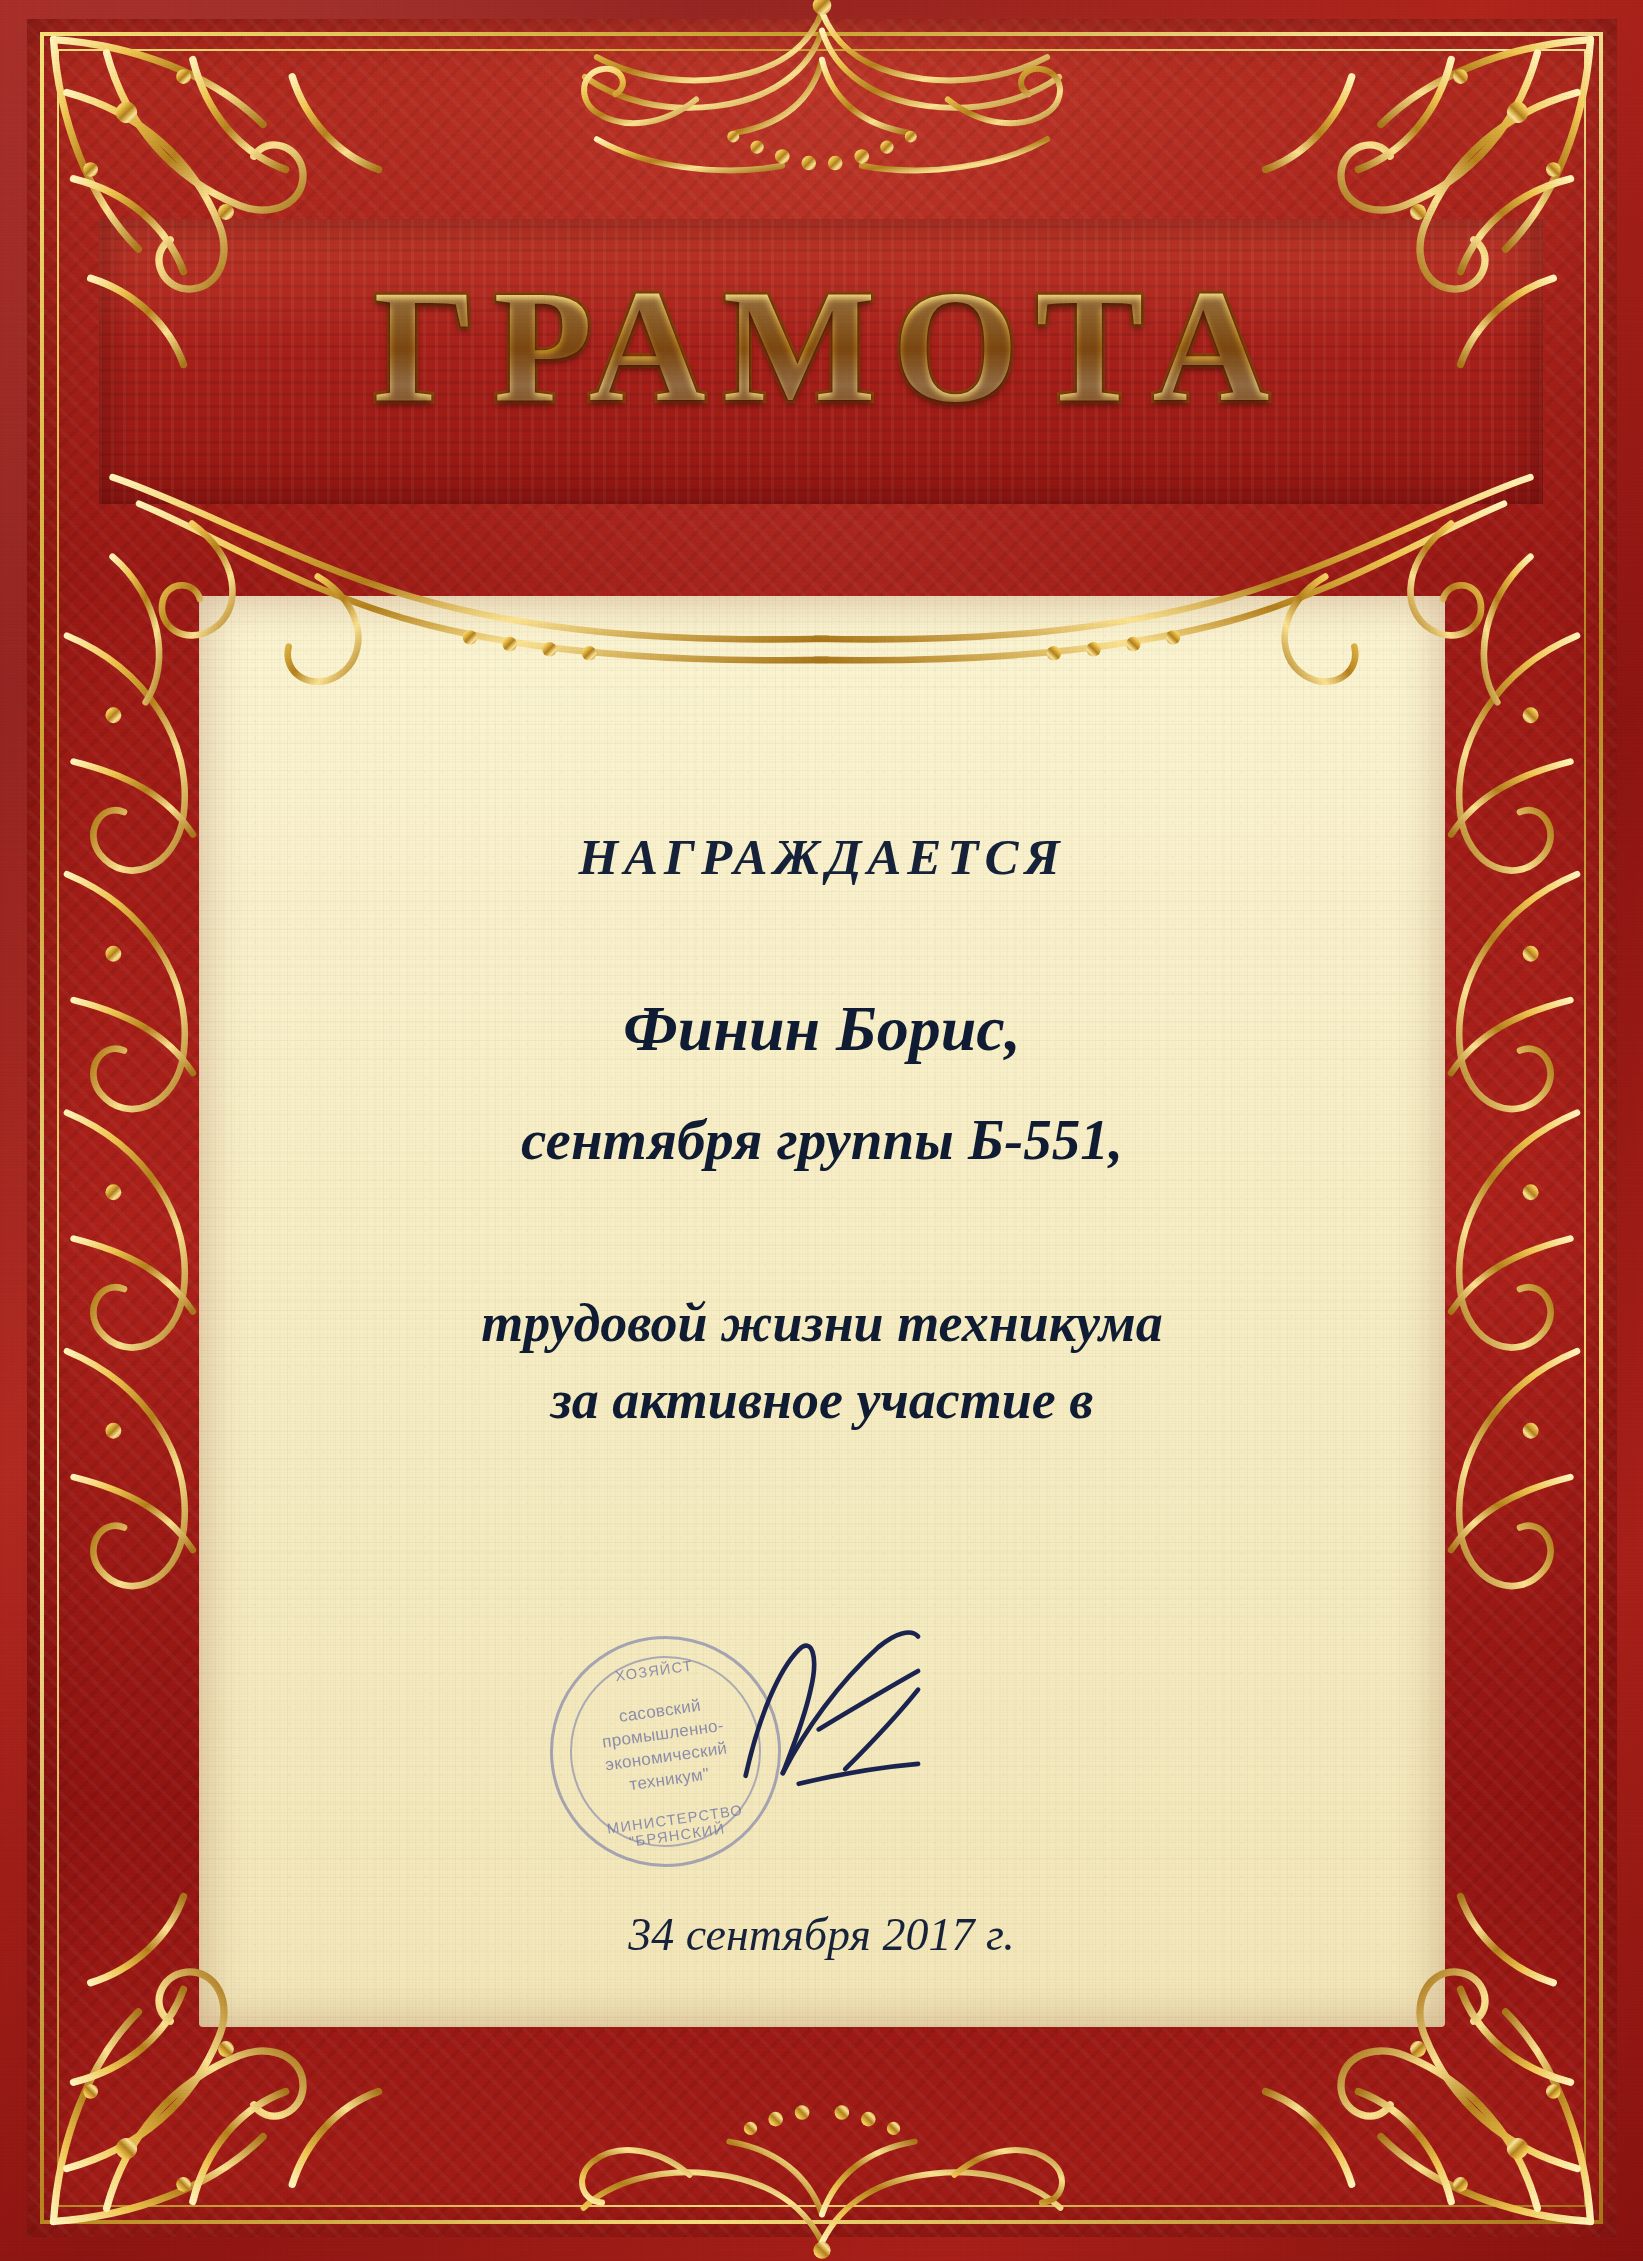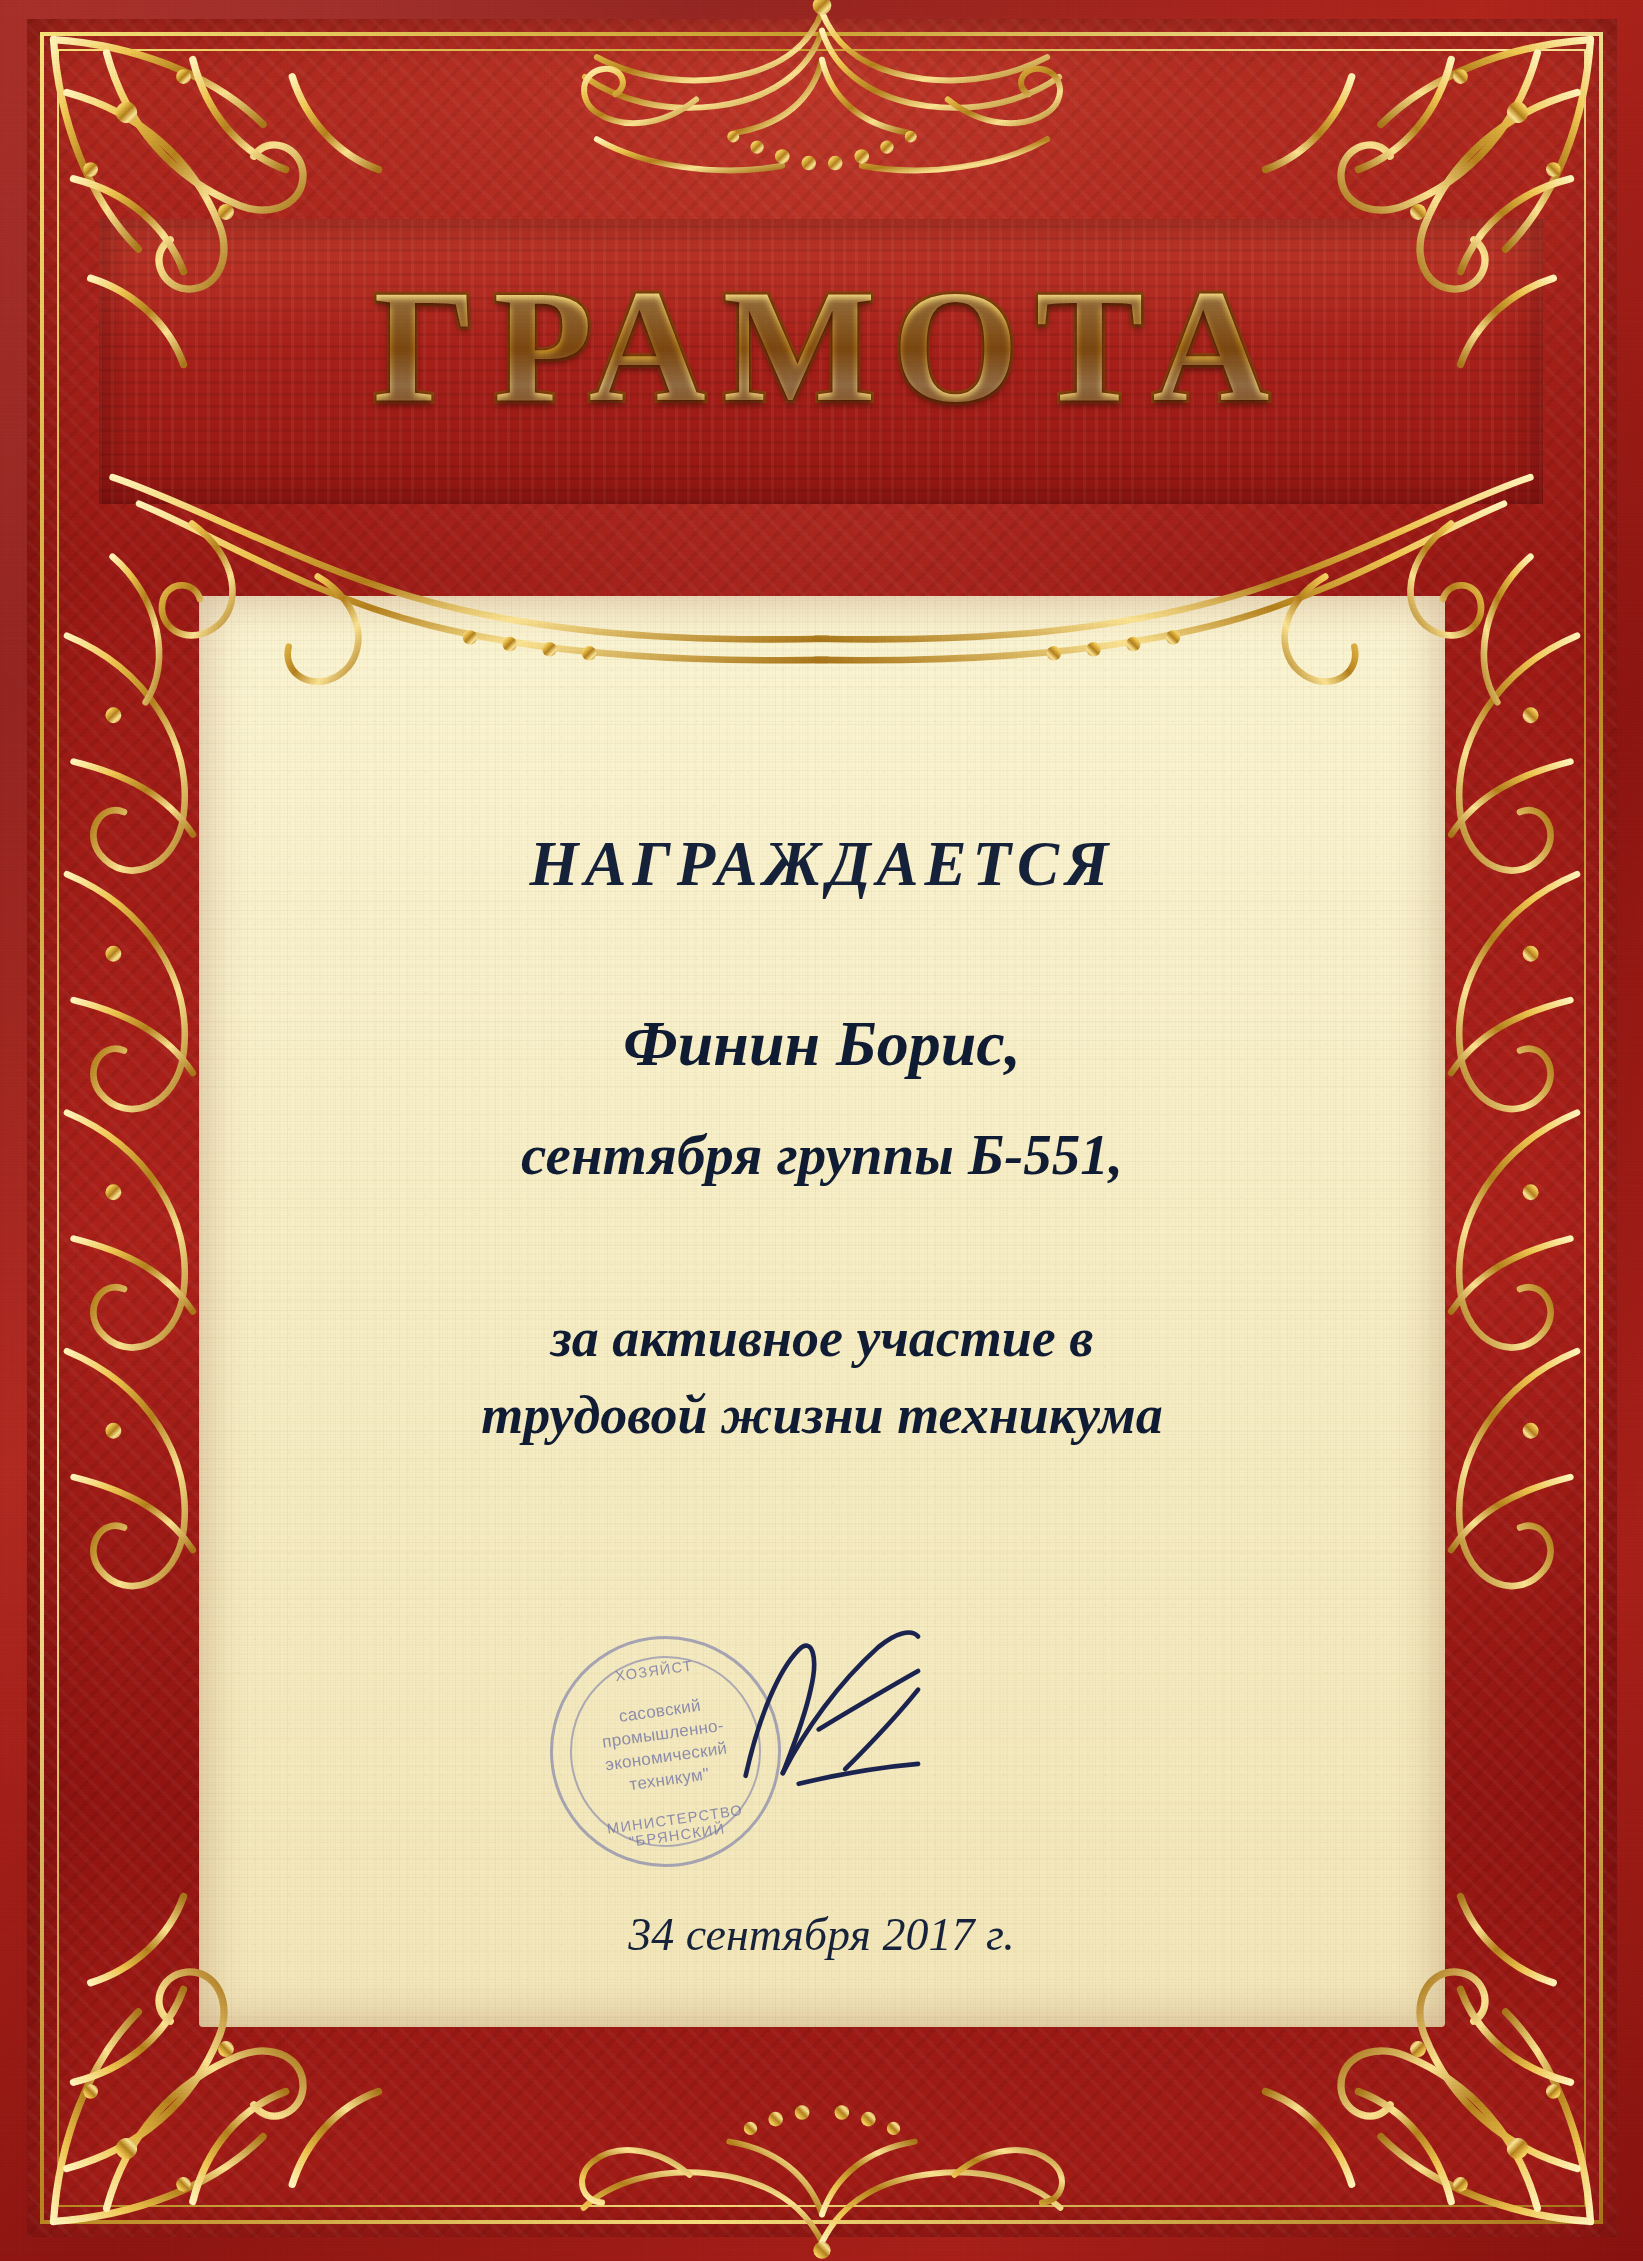"НАГРАЖДАЕТСЯ" .awarded-to { font-size: 63px -> 51px }
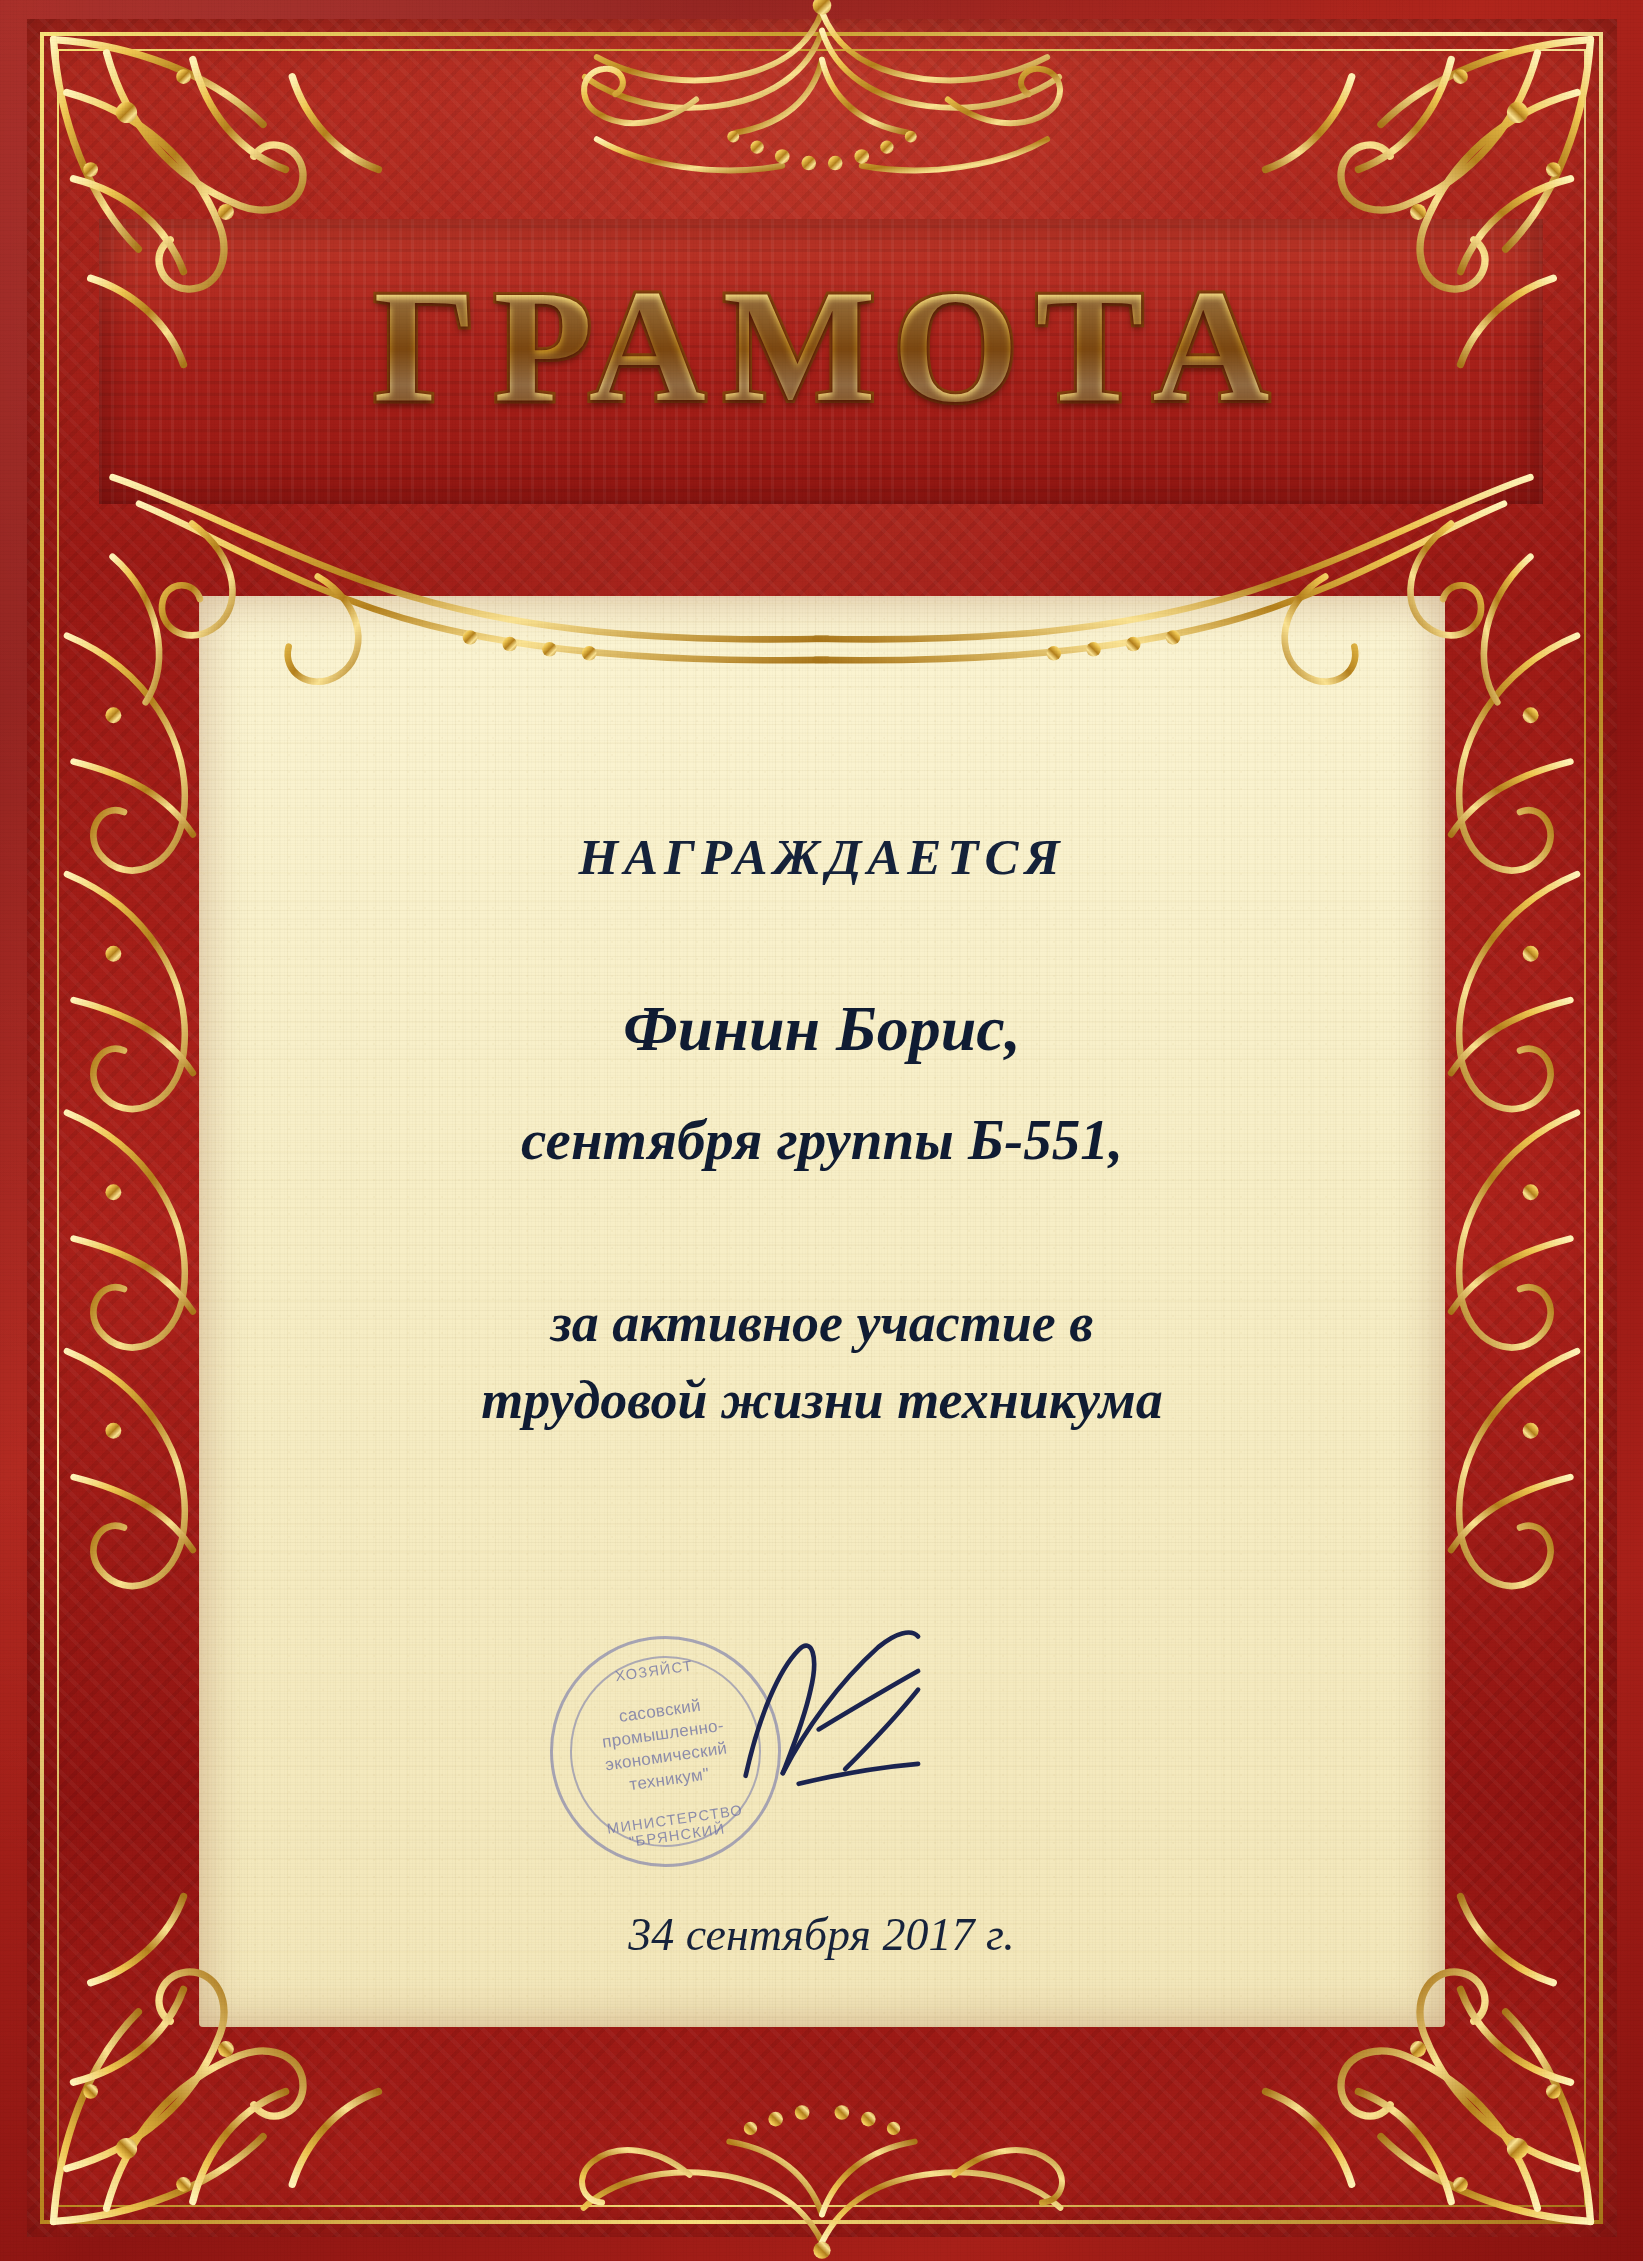"за активное участие в" div.reason-line { order: before "трудовой жизни техникума" -> after "трудовой жизни техникума" }
